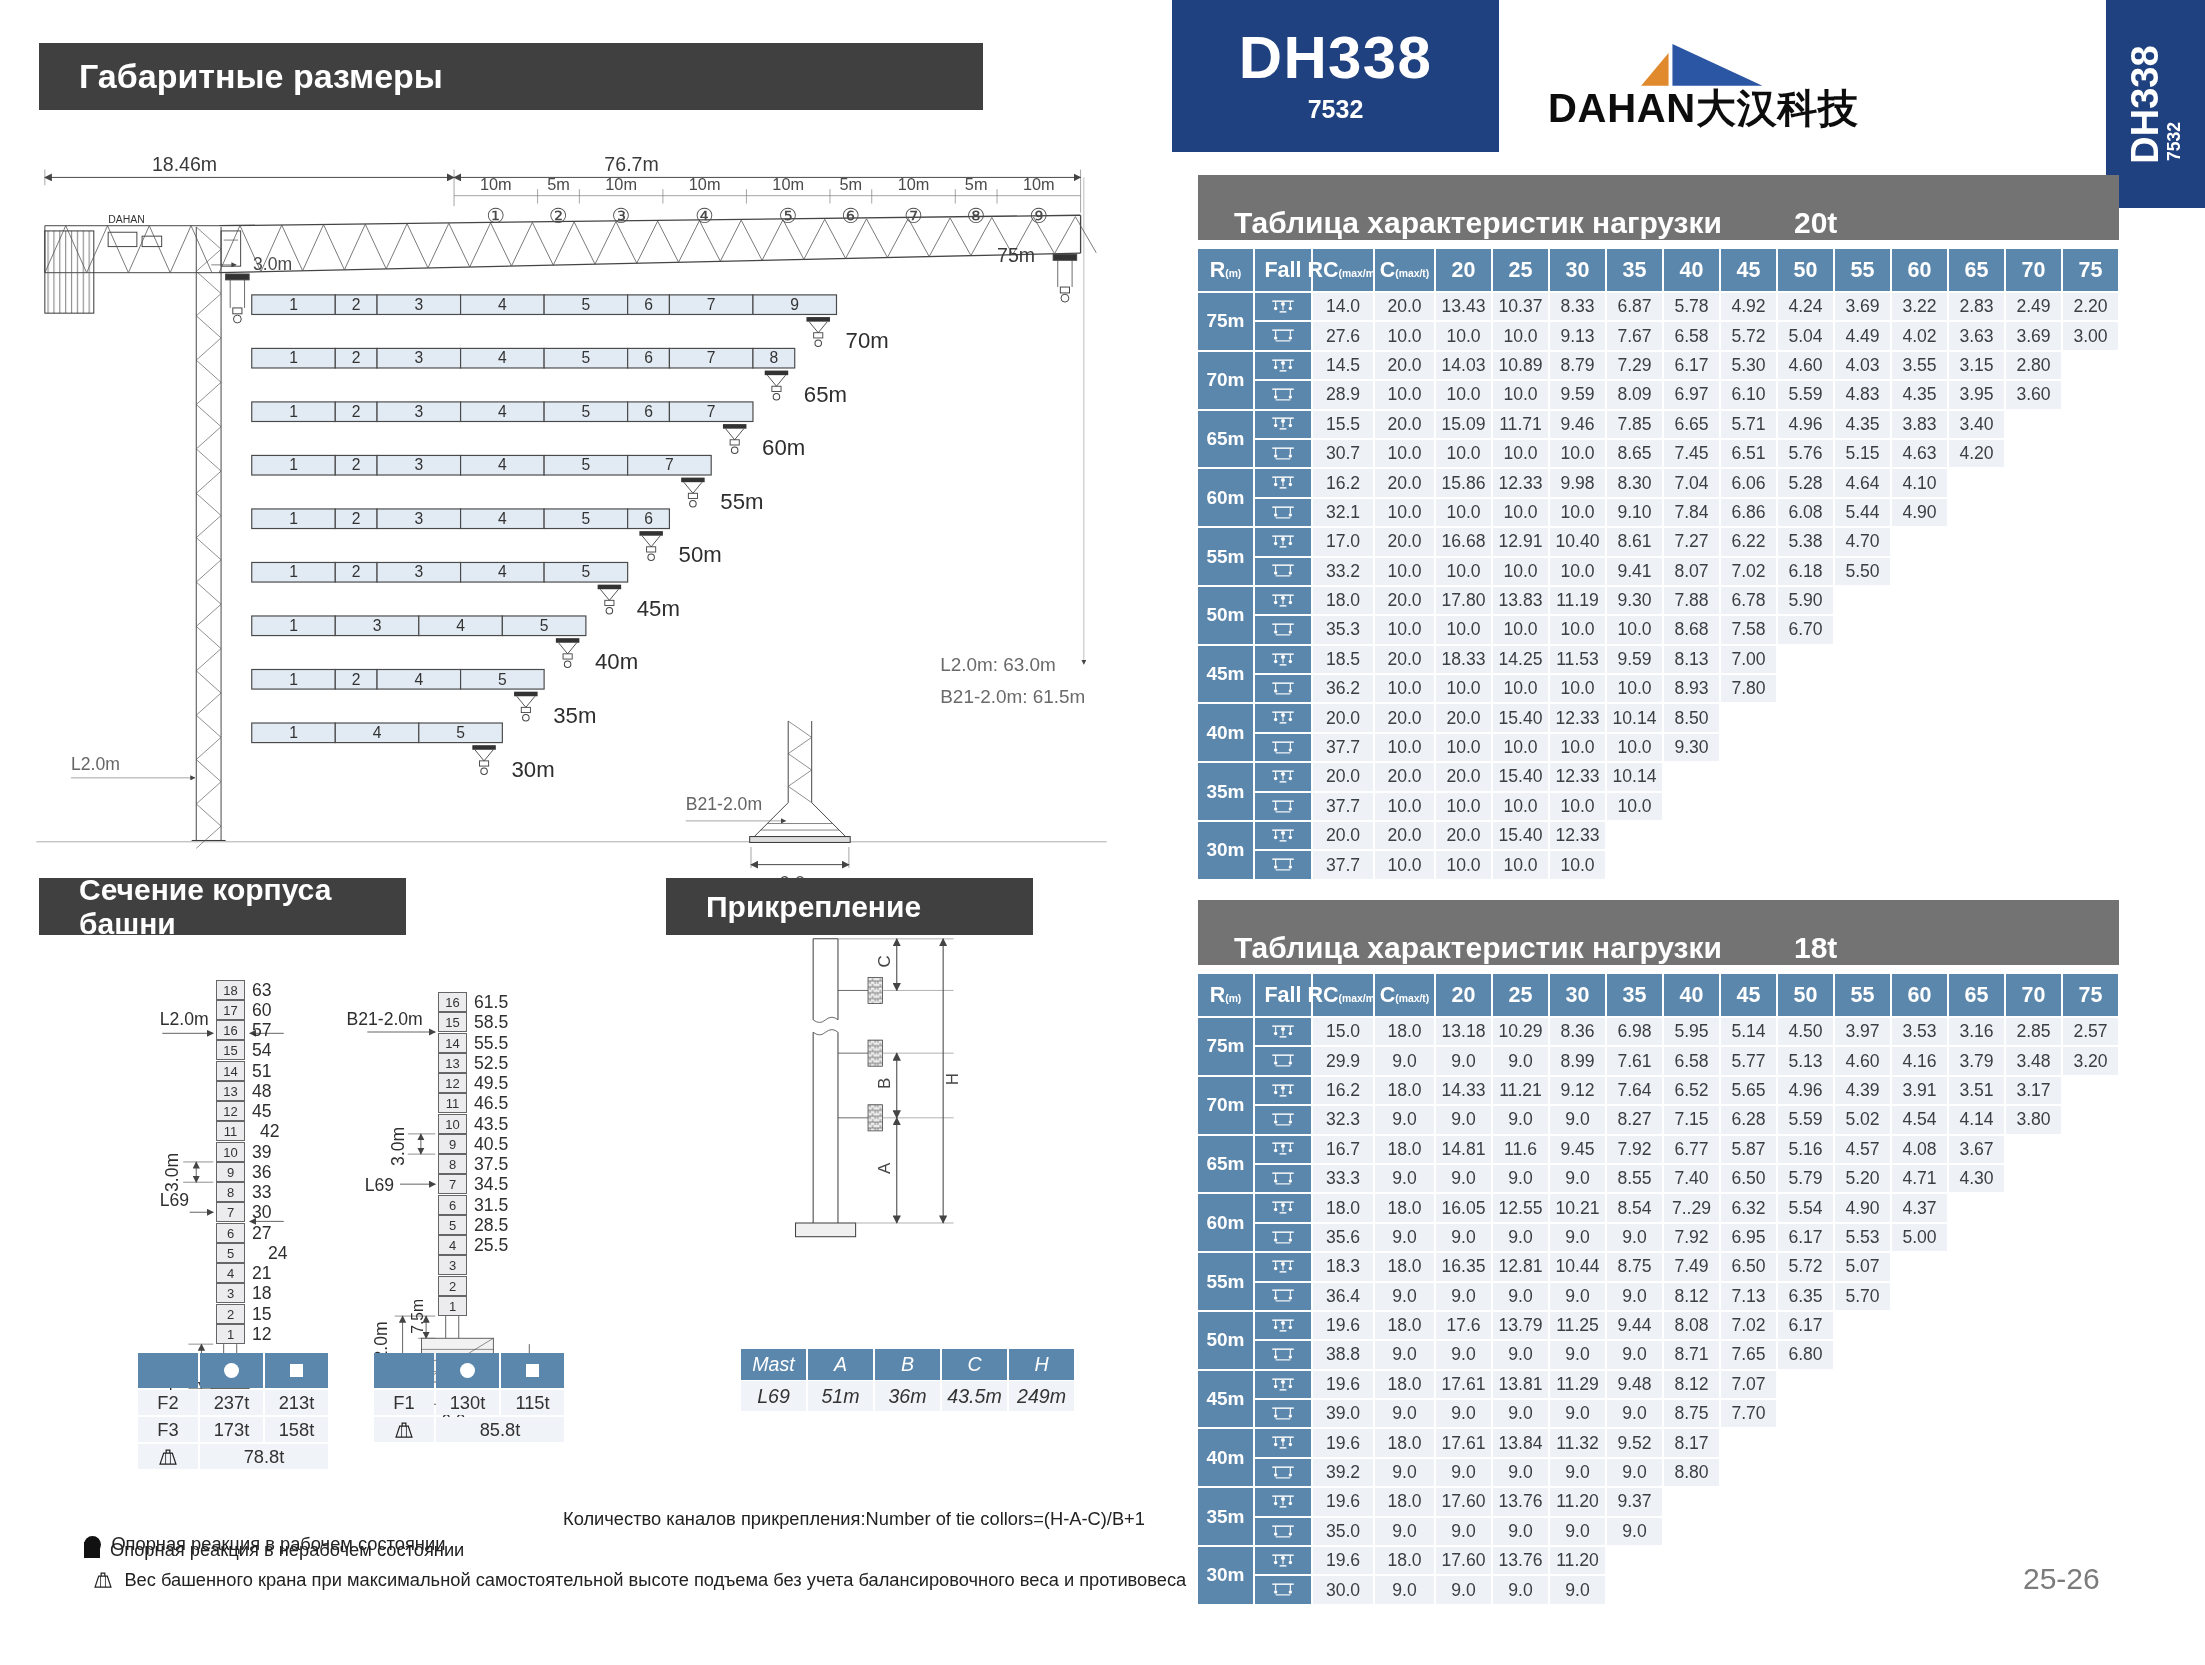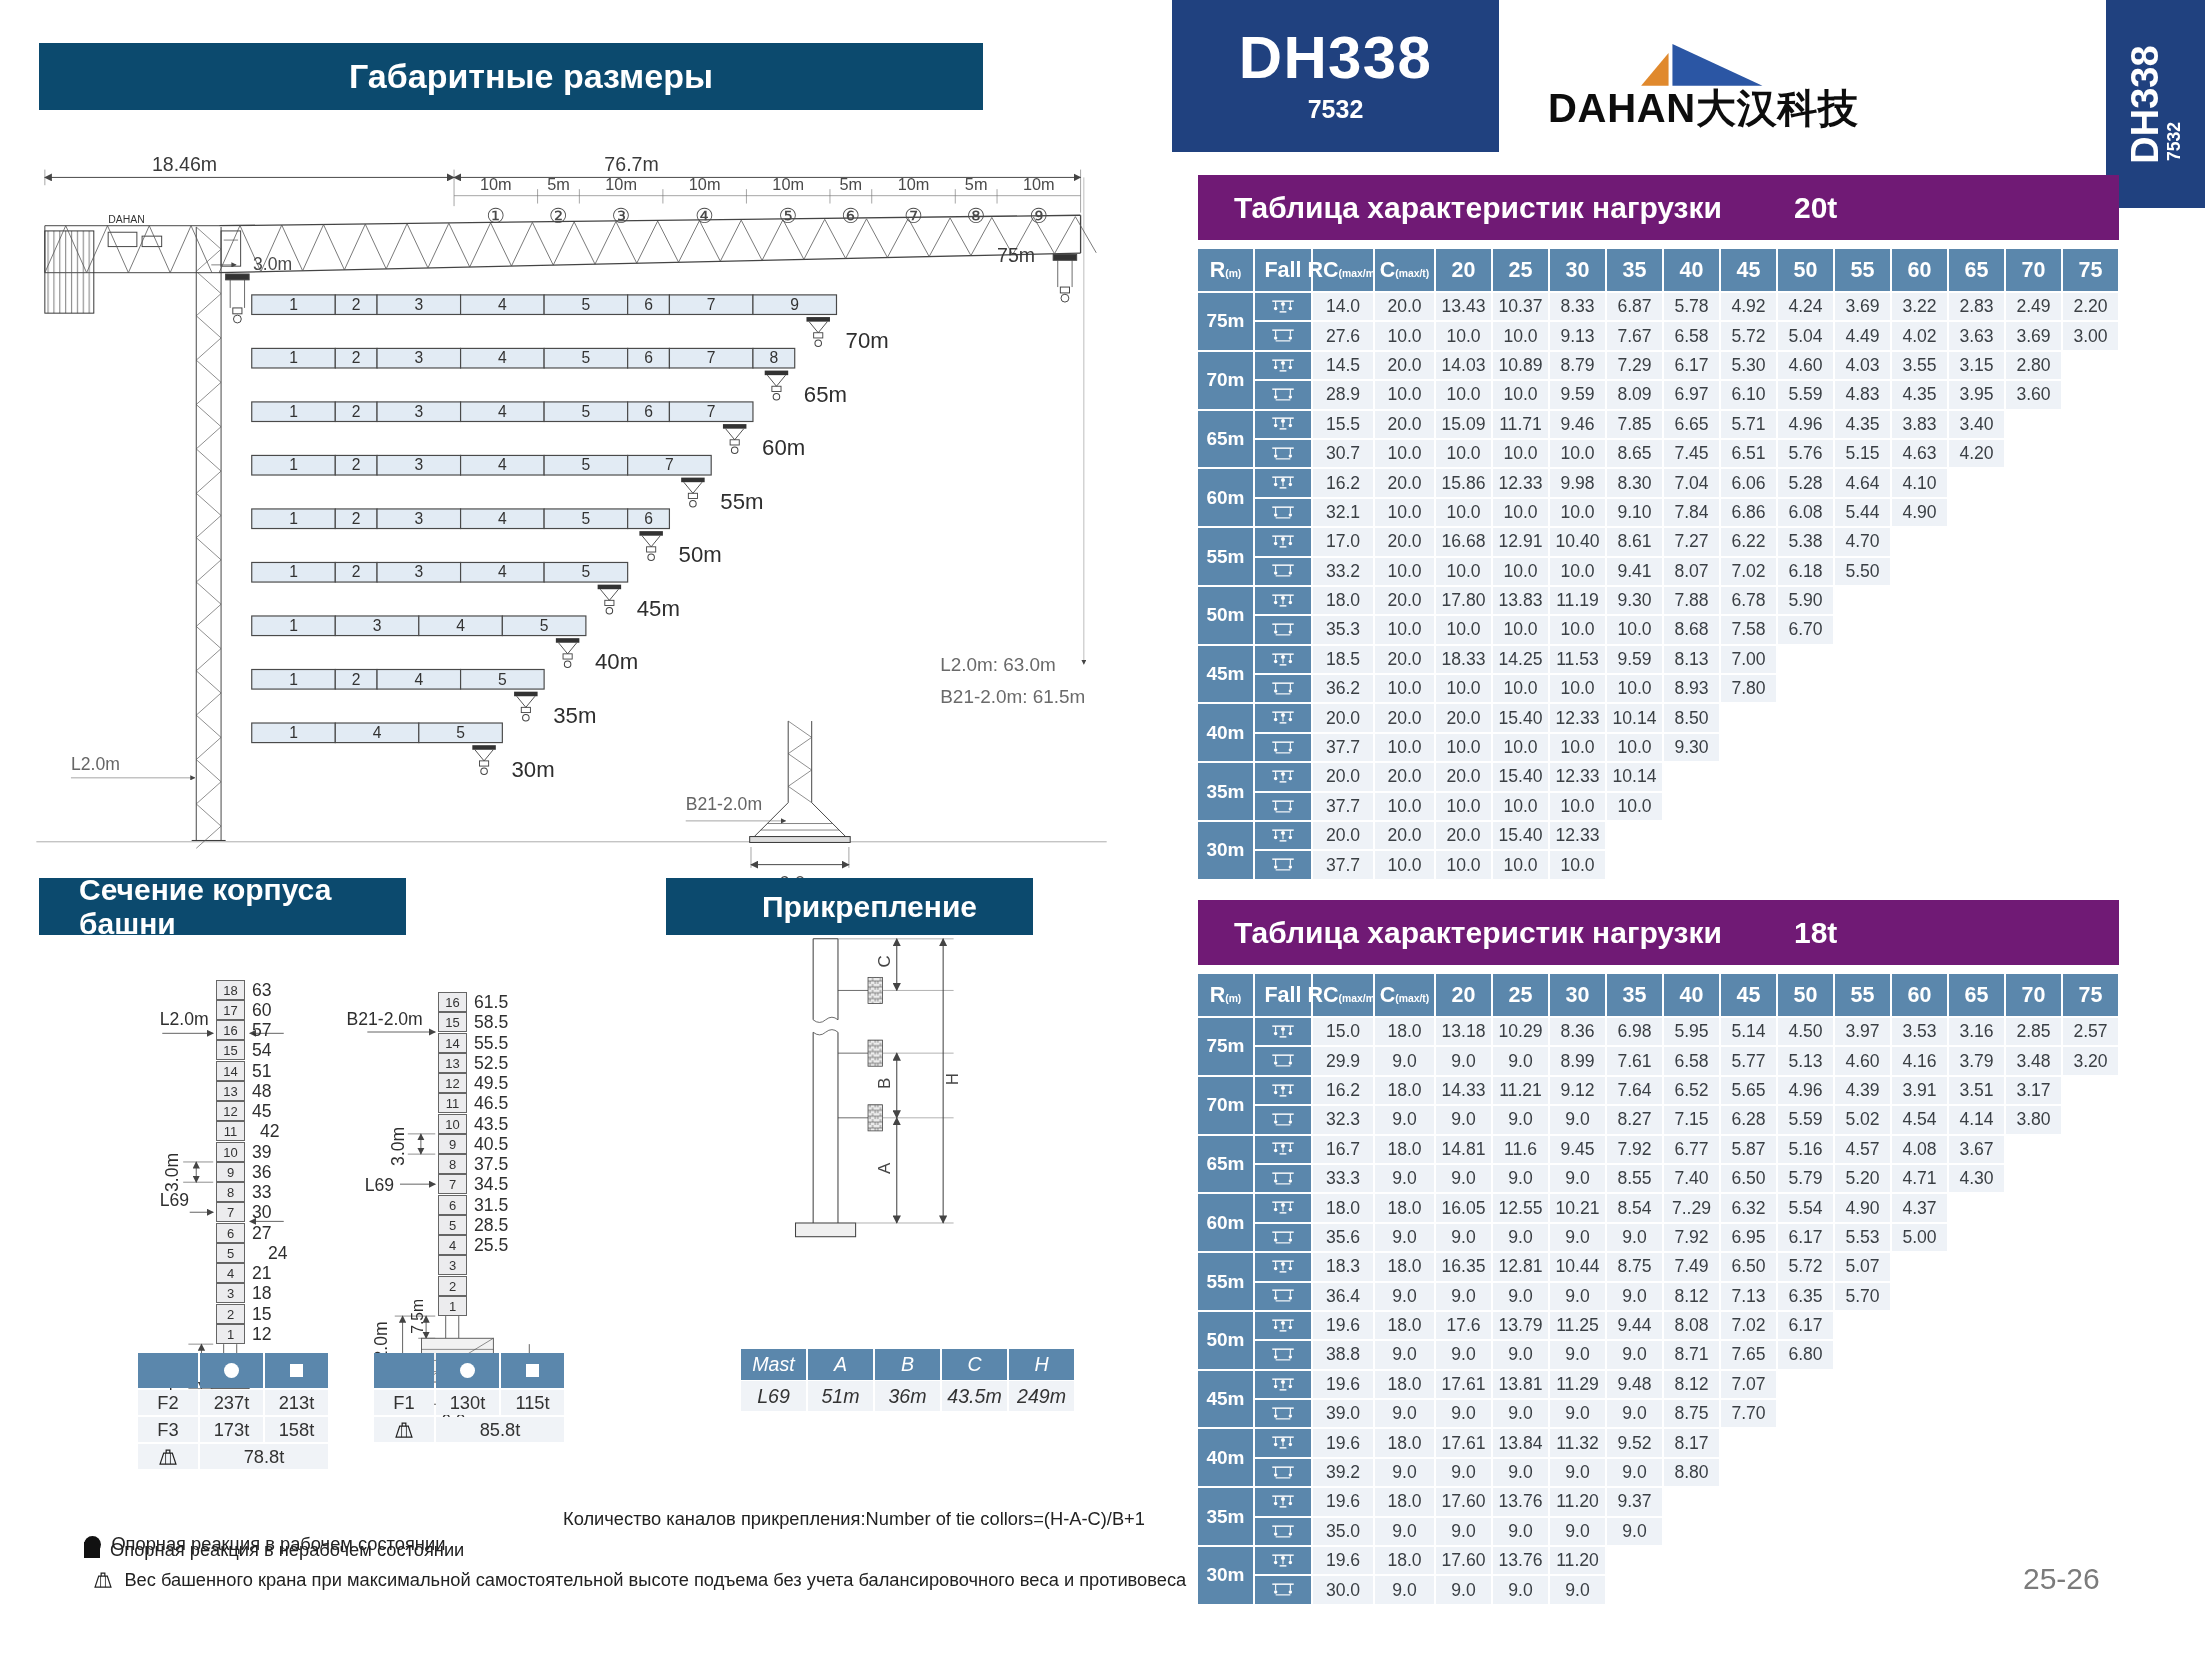"Габаритные размеры" .navy-bar { background: #0c4a6e -> #404040; justify-content: center -> none }
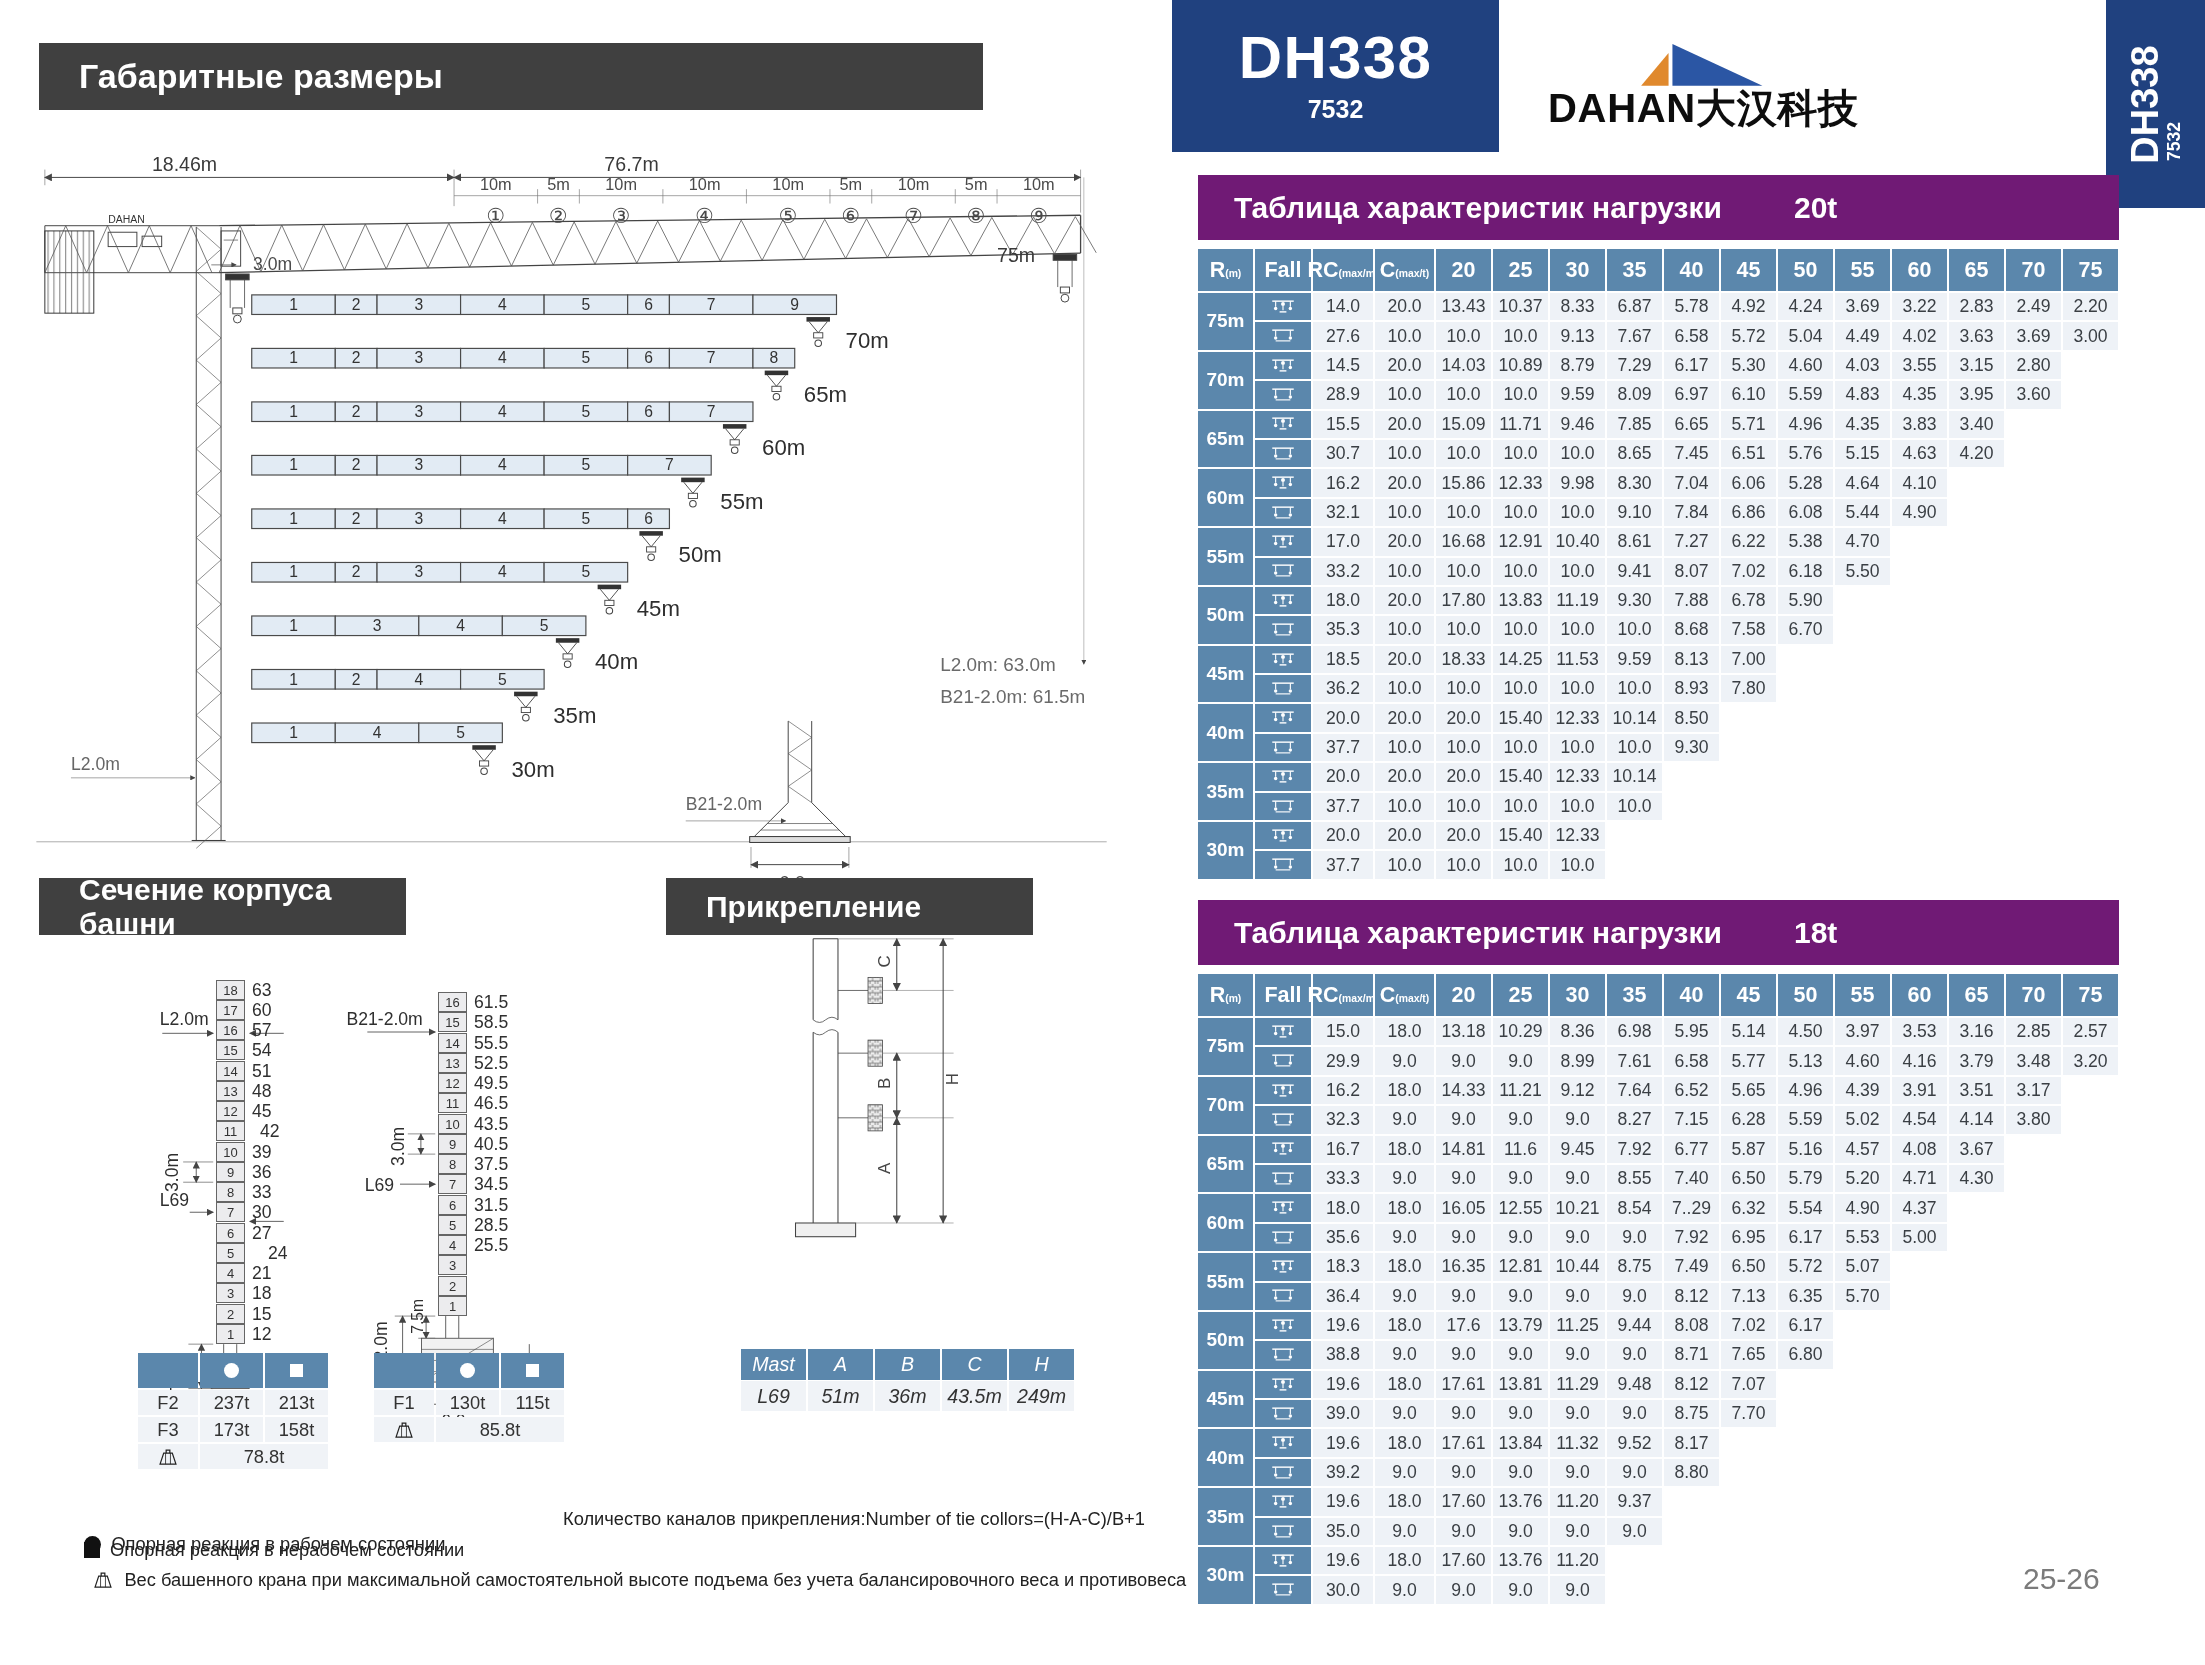"Таблица характеристик нагрузки" .lt-title { align-items: center -> flex-end; background: #701a75 -> #737373 }
